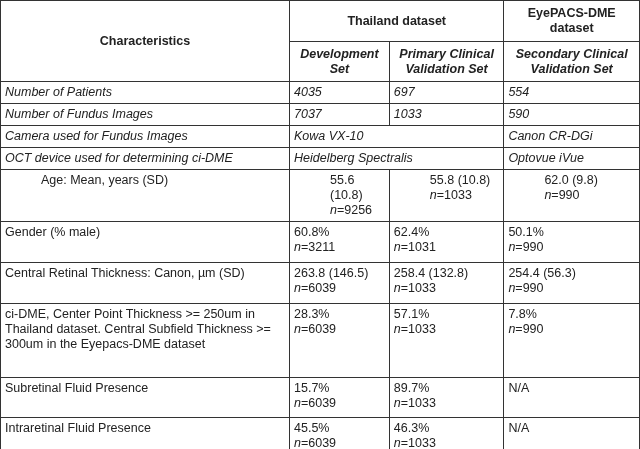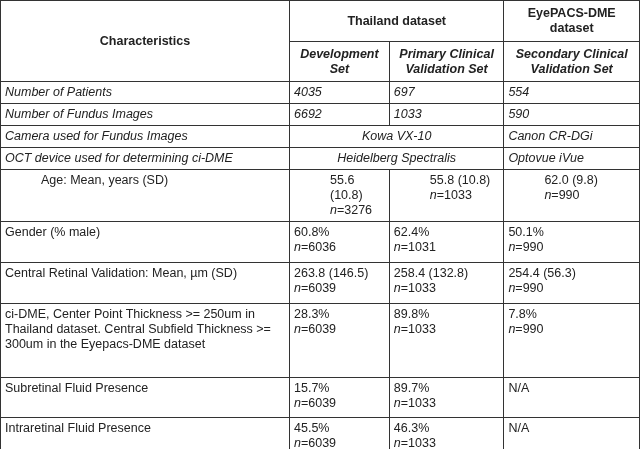"6692" td { text: 6692 -> 7037 }
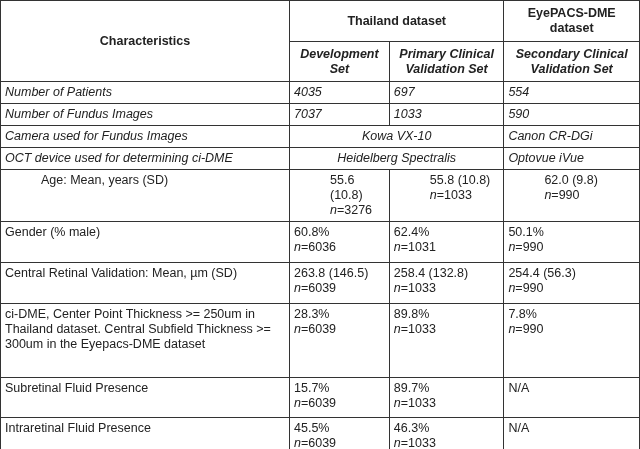"Kowa VX-10" .center { text-align: center -> left }
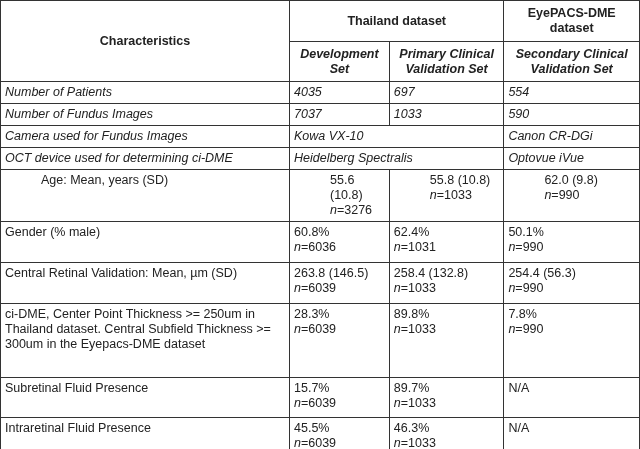"=3276" span { text: 3276 -> 9256 }
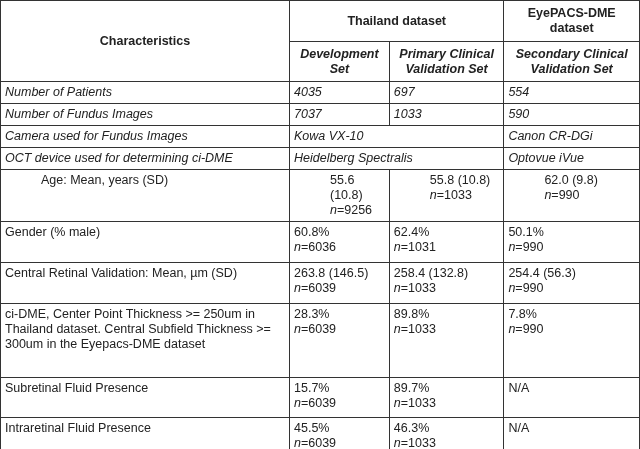"=6036" span { text: 6036 -> 3211 }
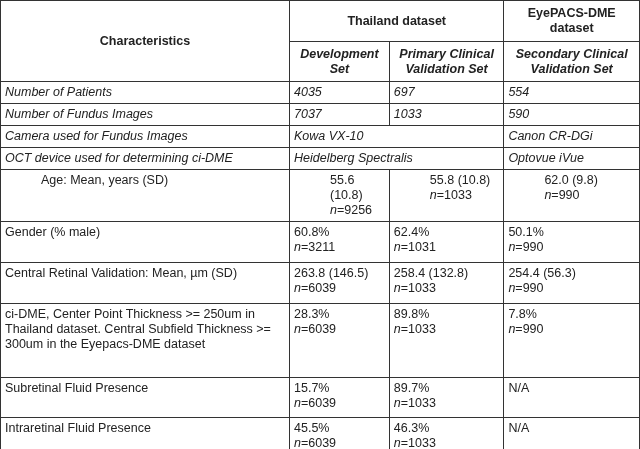"Central Retinal Validation: Mean, µm" td { text: Validation: Mean -> Thickness: Canon }
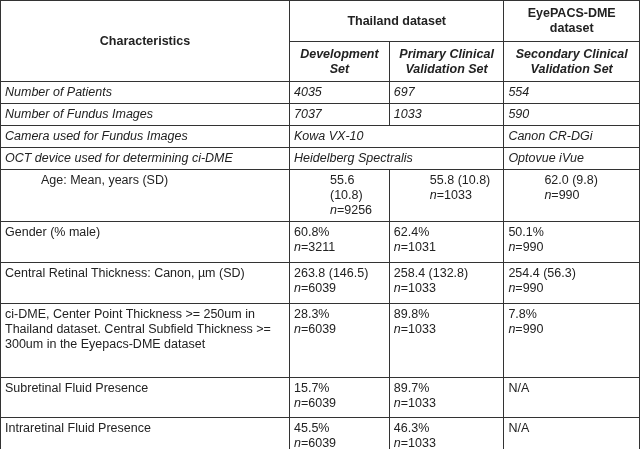"89.8%" span { text: 89.8% -> 57.1% }
